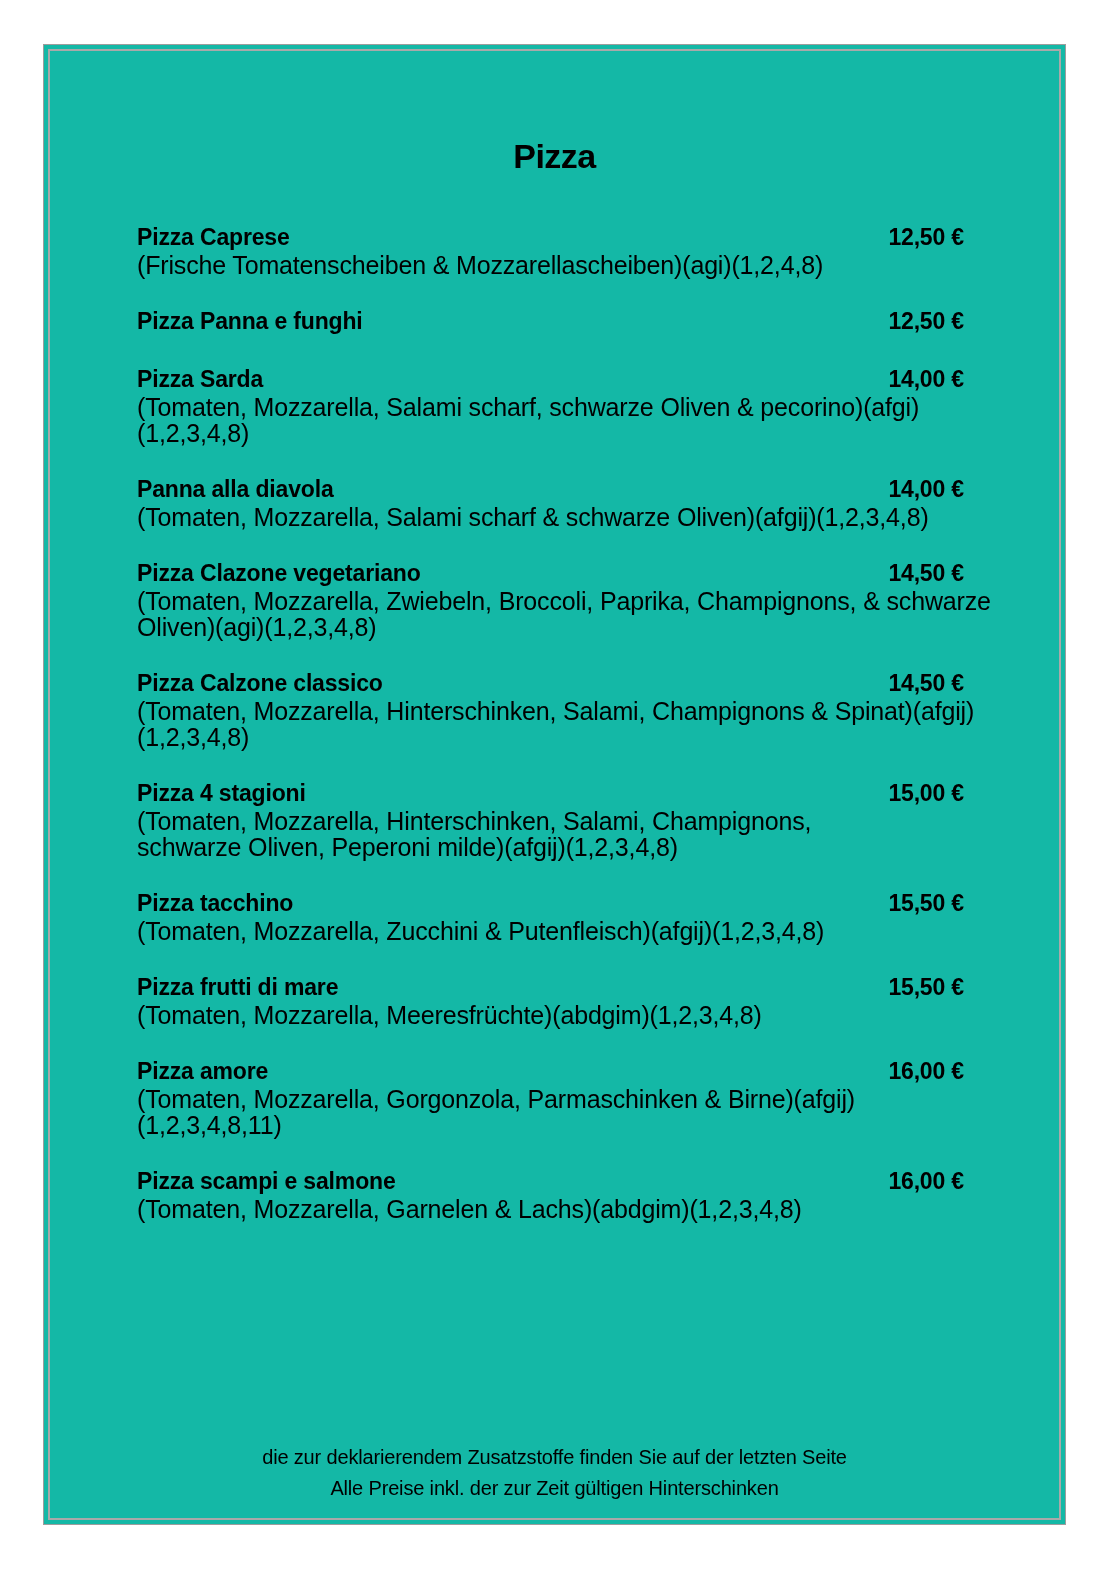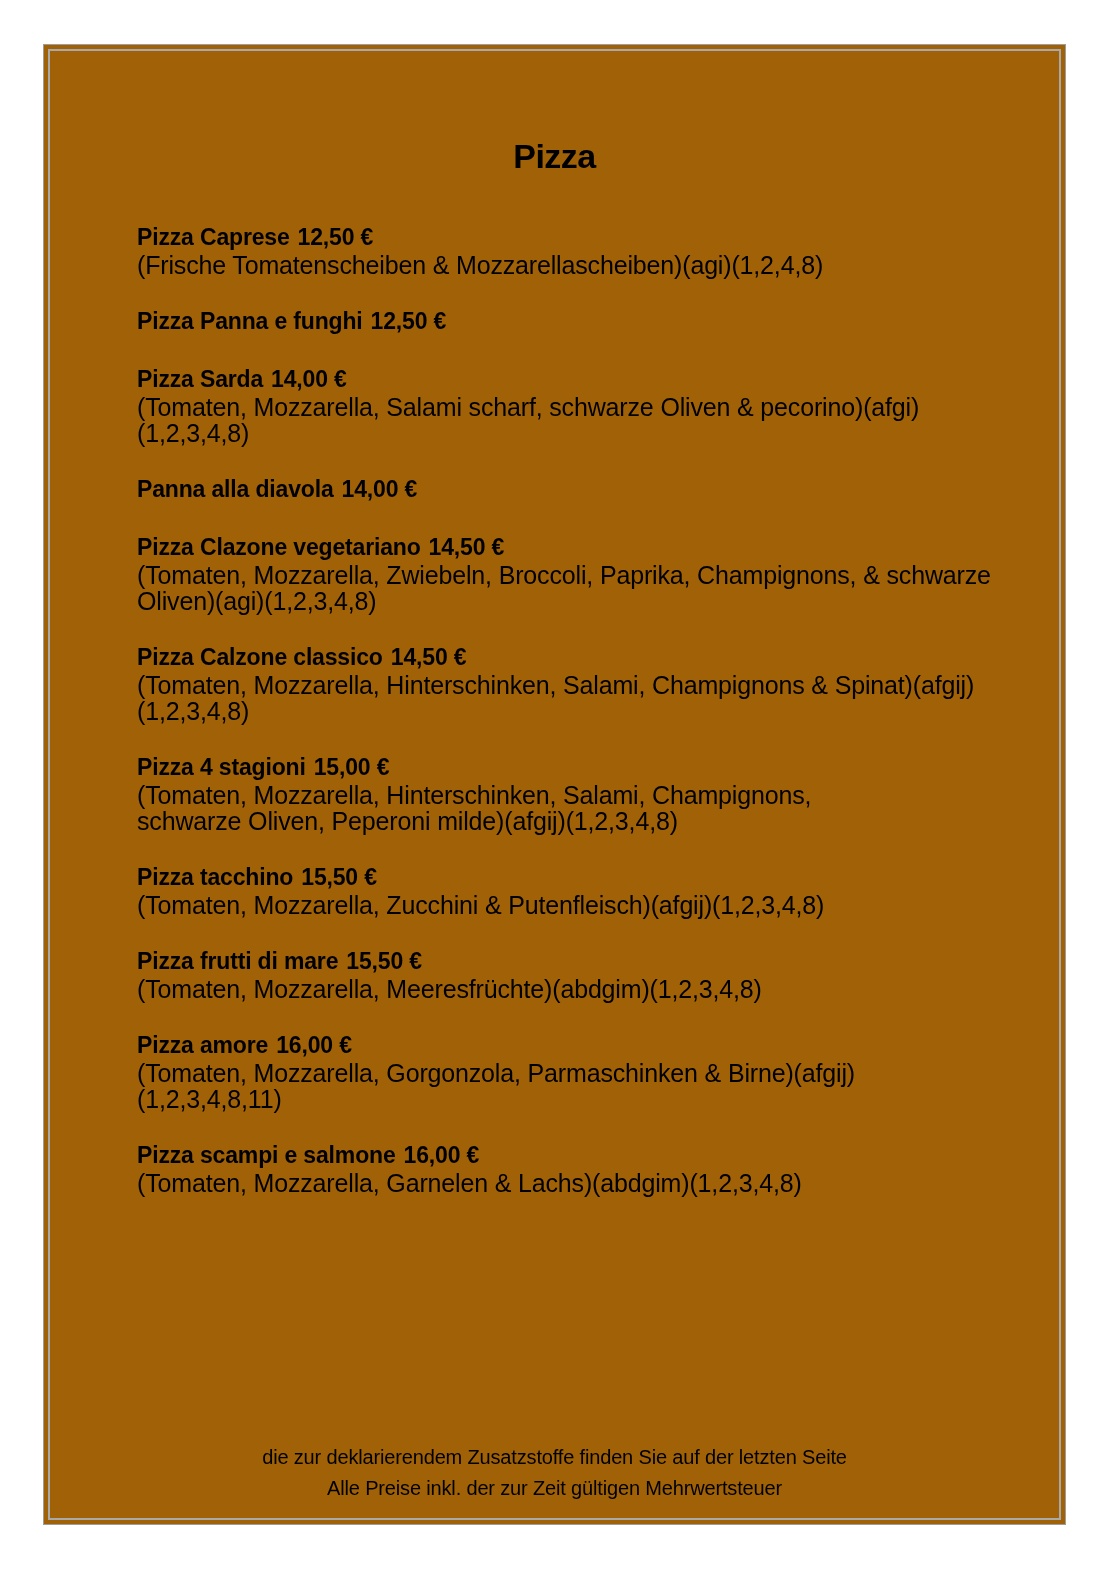"Pizza" .page-frame { background: #a16207 -> #14b8a6 }
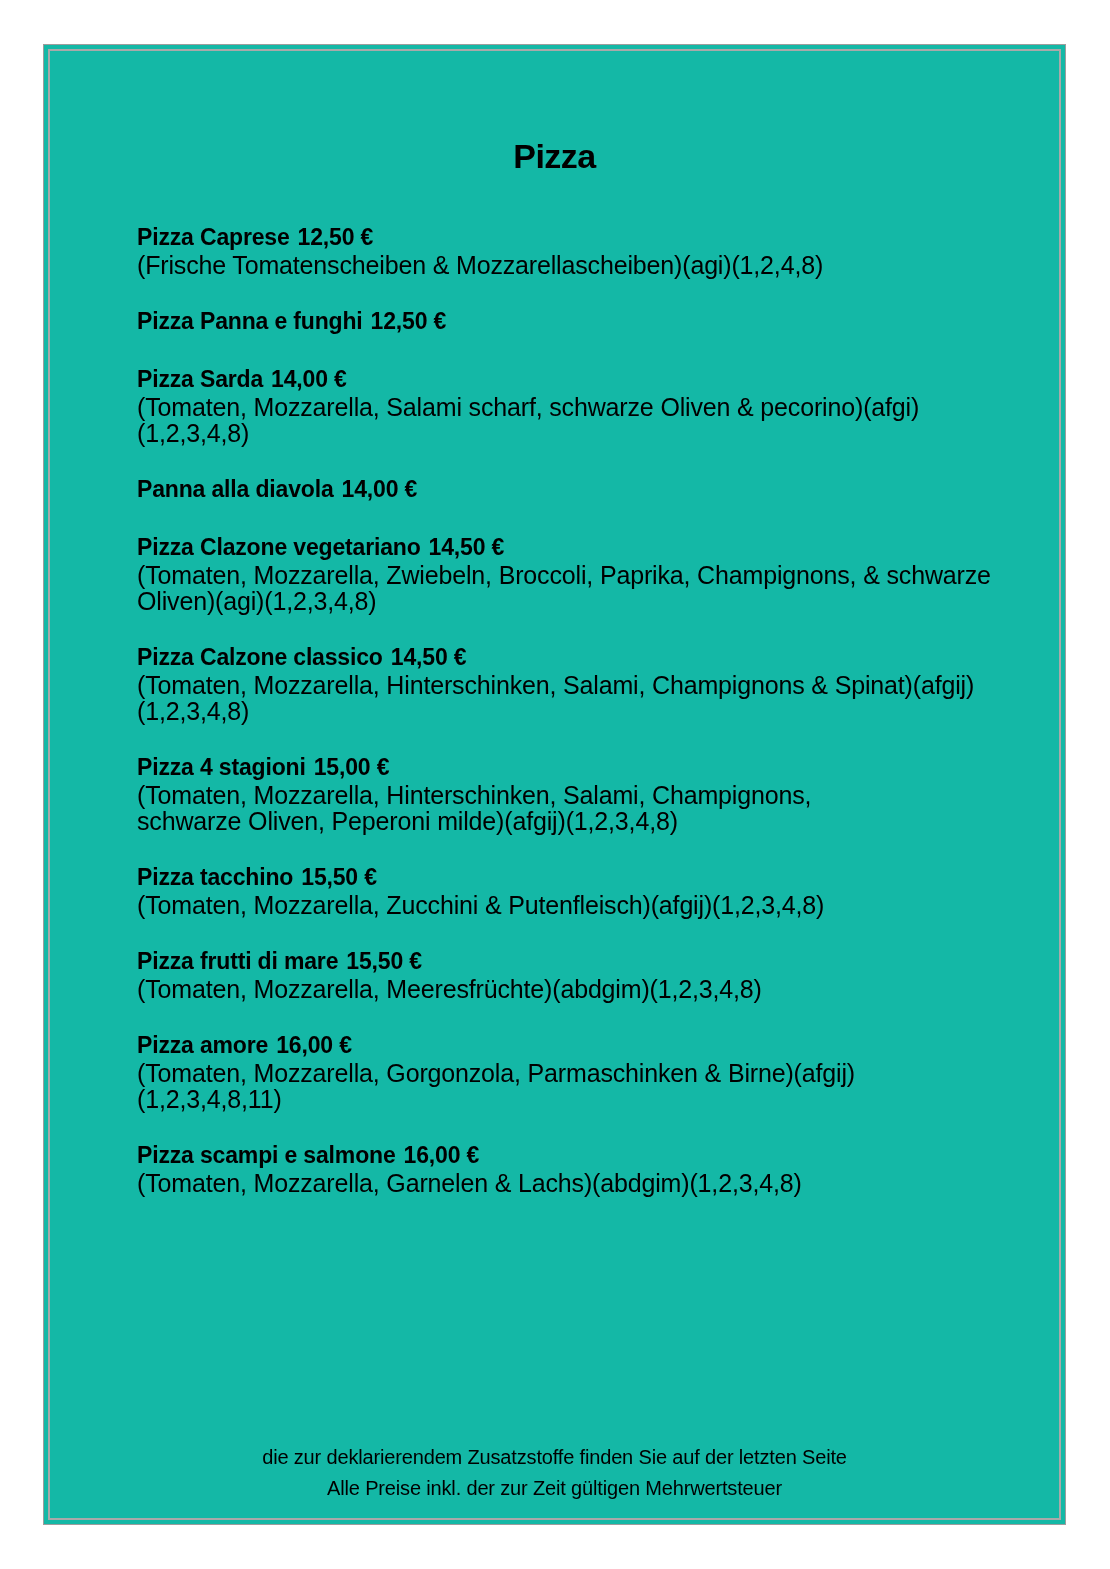"Pizza Caprese" .item-head { justify-content: flex-start -> space-between }
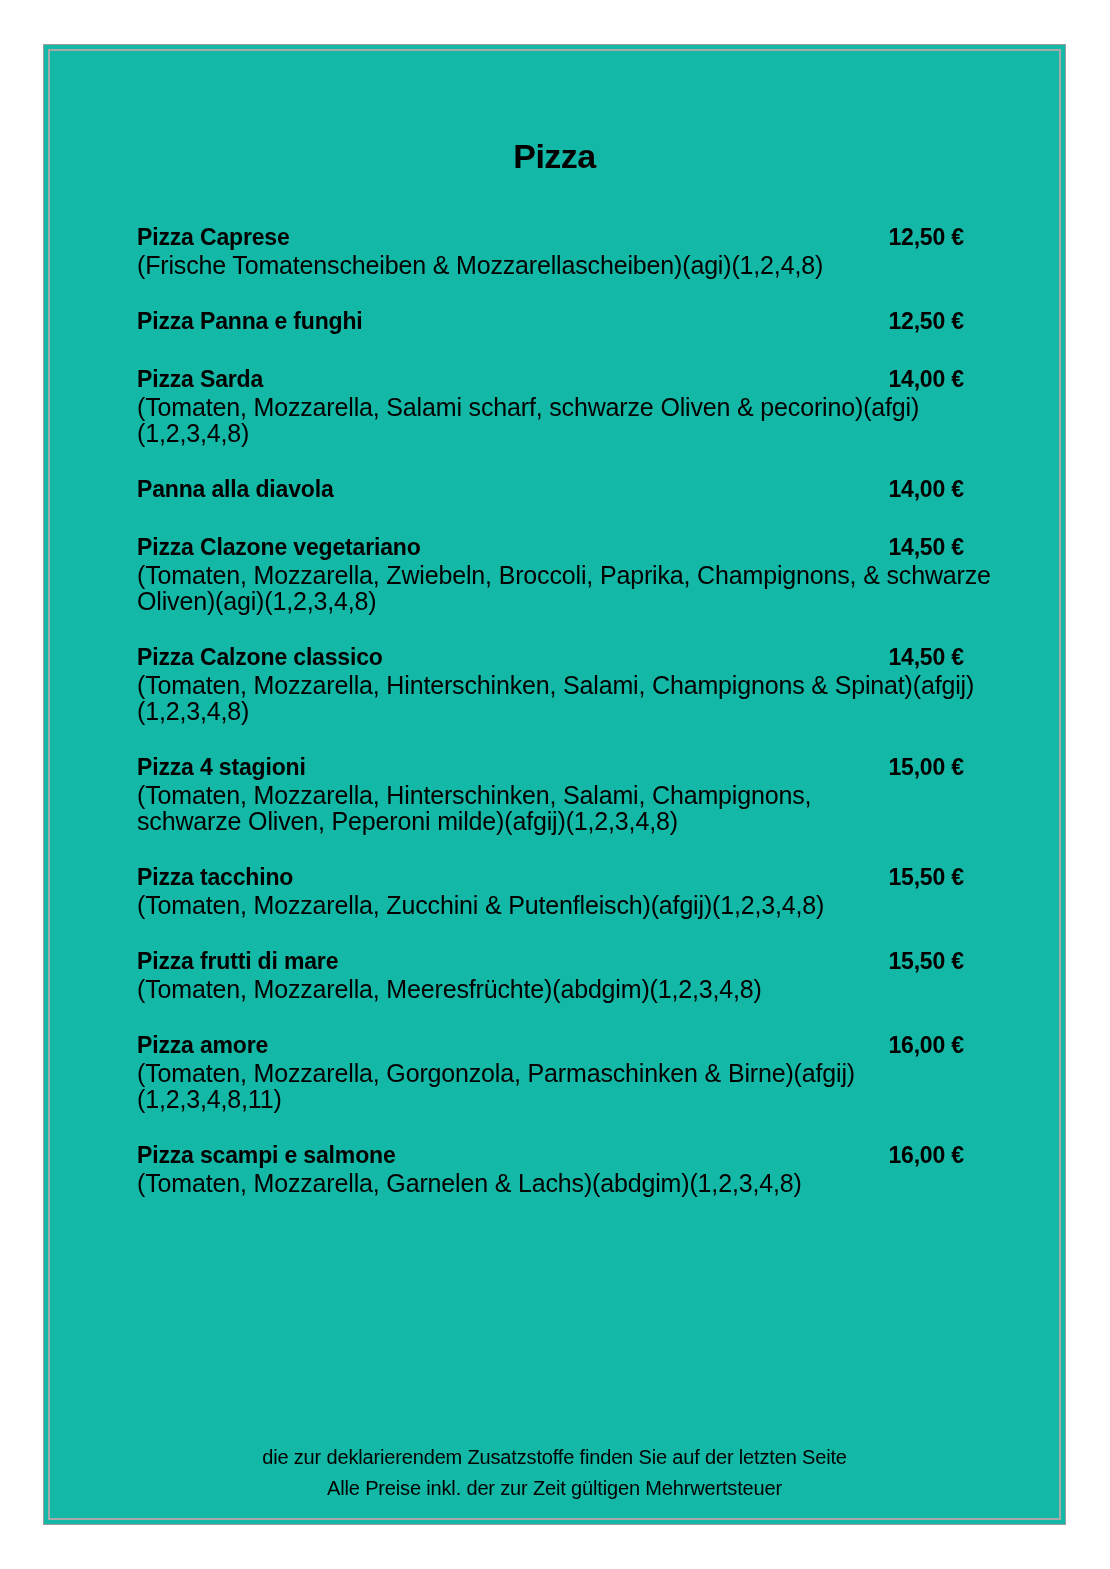"(Tomaten, Mozzarella, Salami scharf &" div.item-desc { html: none -> <div> <div>(Tomaten, Mozzarella, Salami scharf &amp; schwarze Oliven)(afgij)(1,2,3,4,8)</div> </div> }
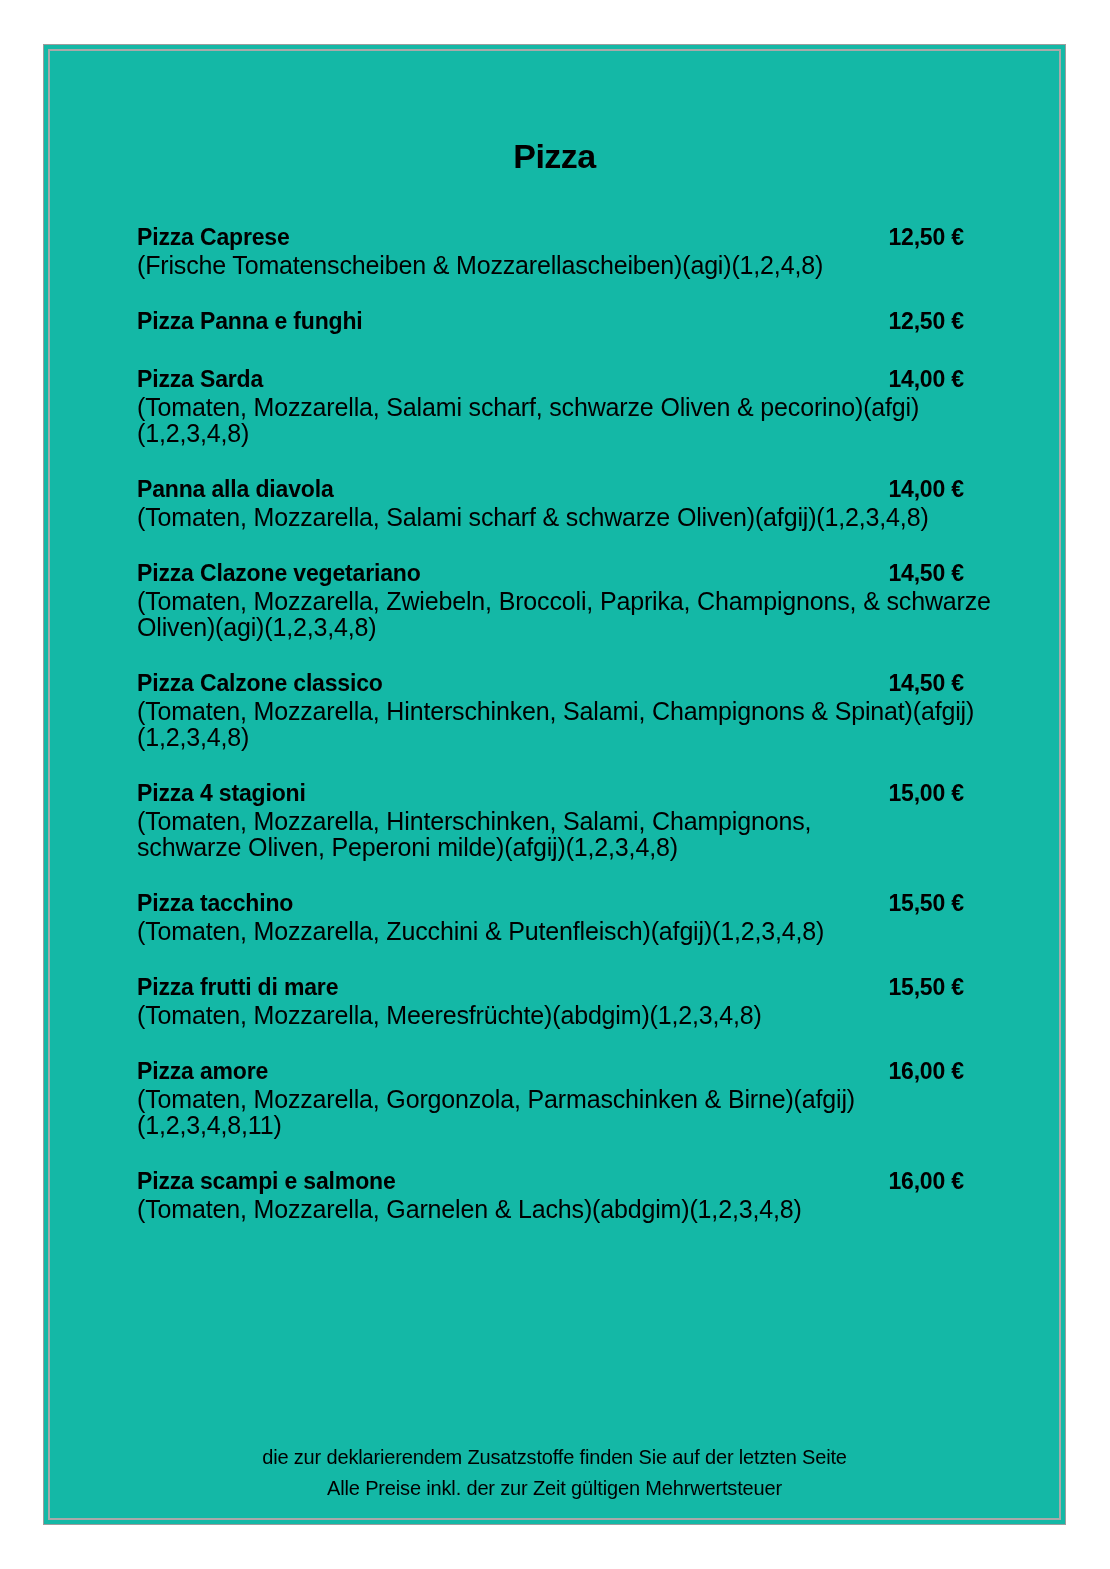"Alle Preise inkl. der zur" div { text: Mehrwertsteuer -> Hinterschinken }
